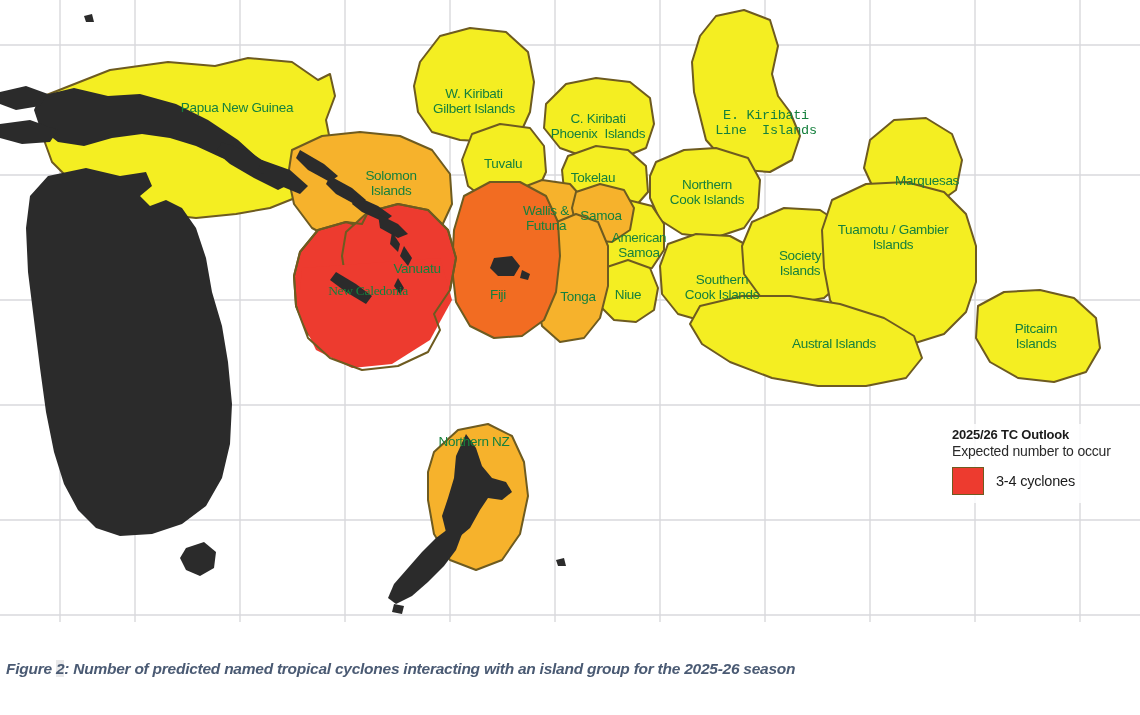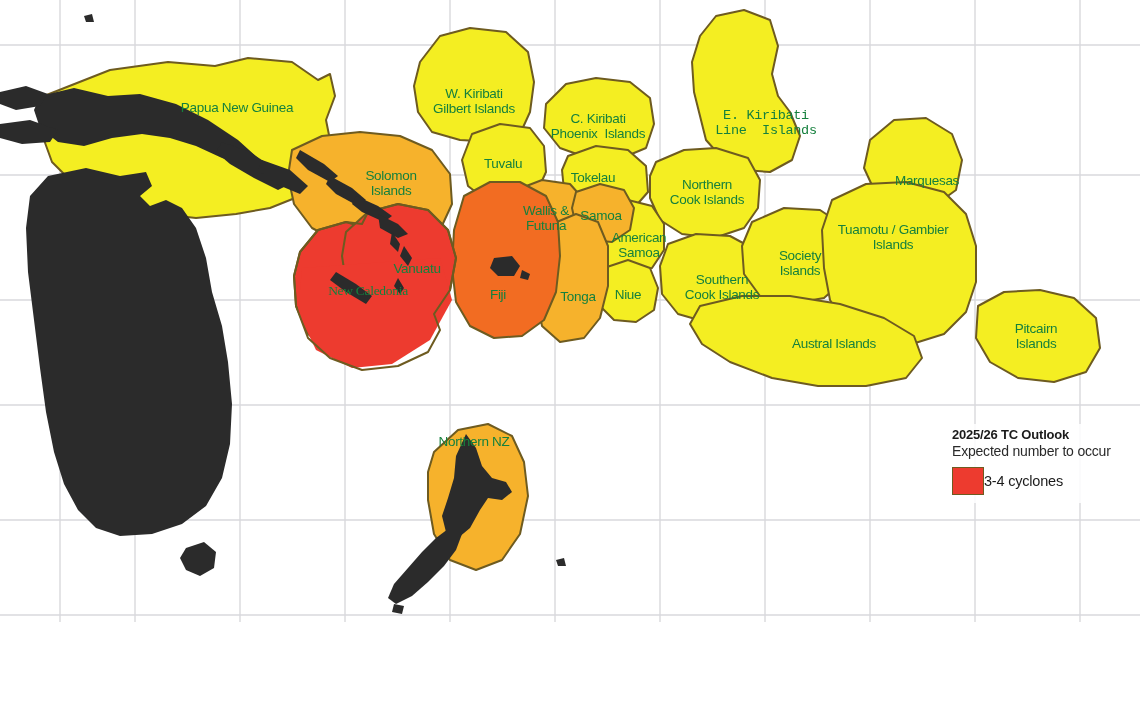"3-4 cyclones" .legend-label { margin-left: none -> 12px }
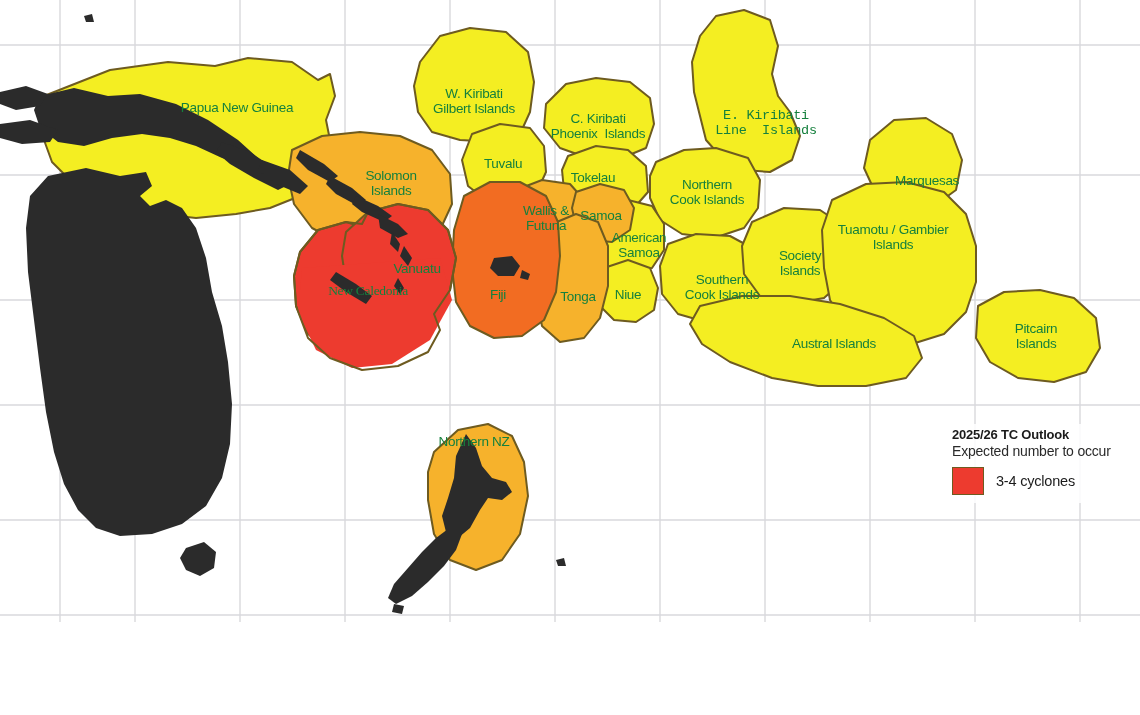"Figure 2: Number of predicted" div { html: none -> <div><span>Figure </span><span>2</span><span>: Number of predicted named tropical cyclones interacting with an island group for the 2025-26 season</span></div> }
